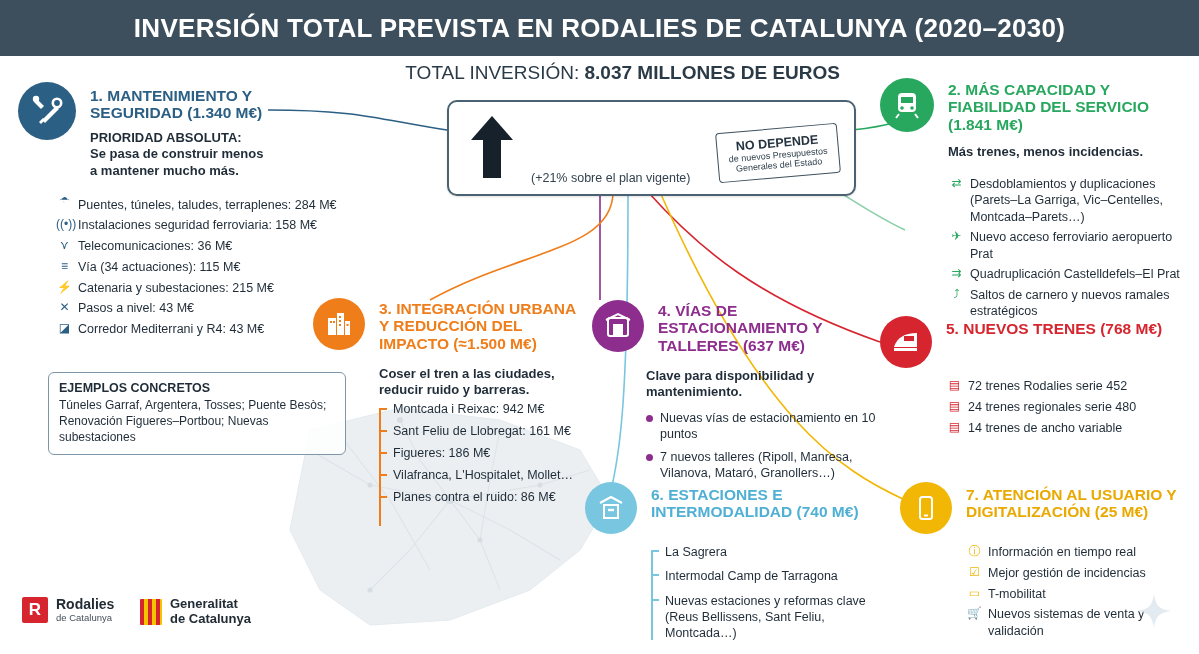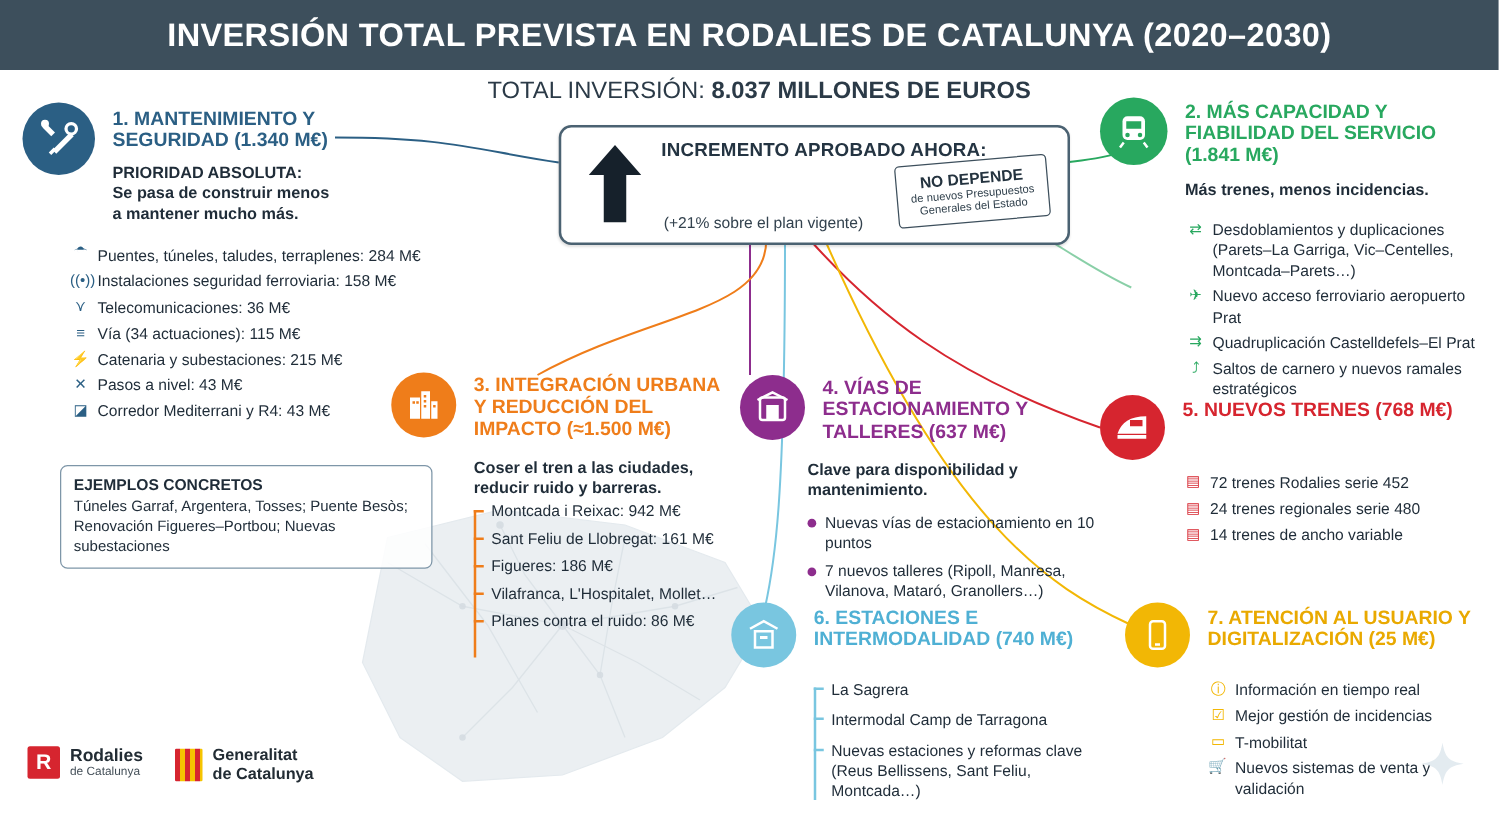"TOTAL INVERSIÓN: 8.037 MILLONES DE" .total-line { text-align: left -> right }
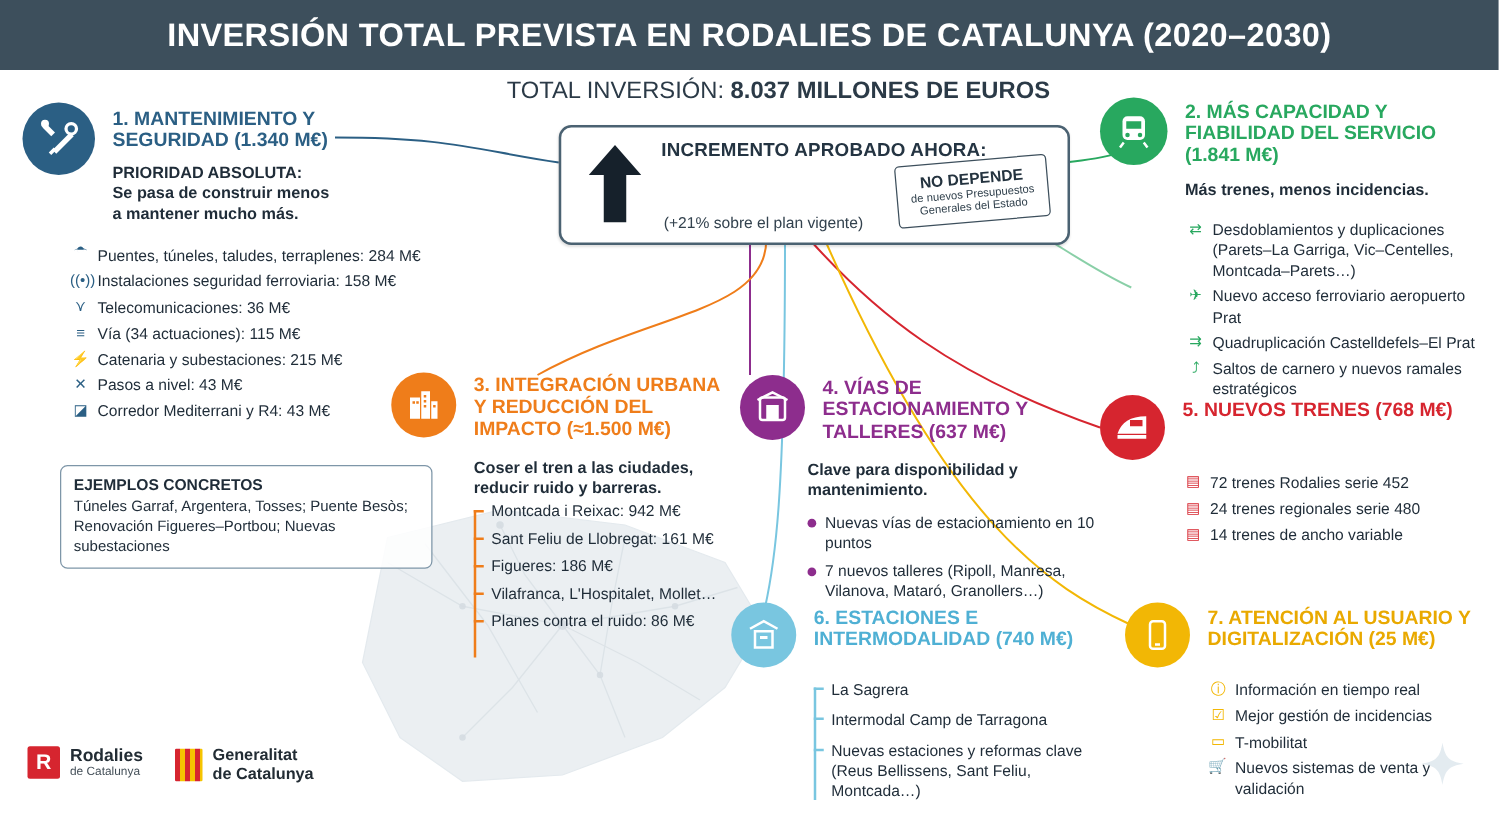"INCREMENTO APROBADO AHORA:" div.inc-label { html: <div>INCREMENTO APROBADO AHORA:</div> -> none }
